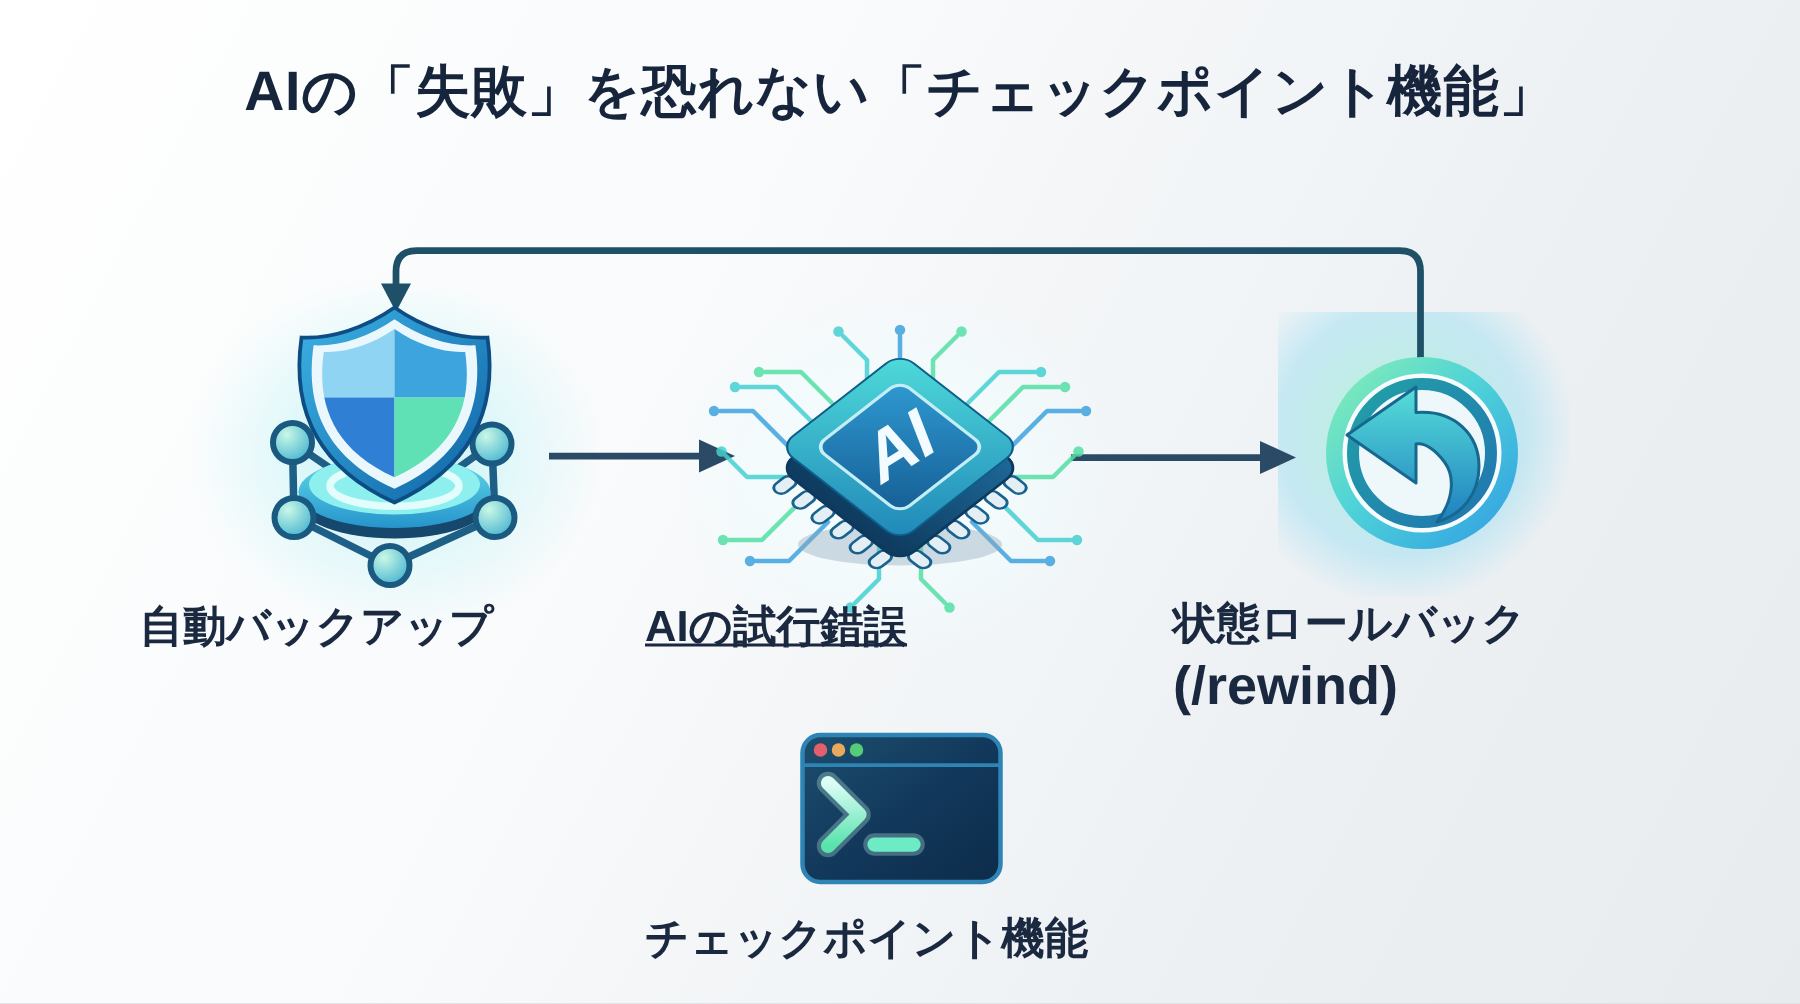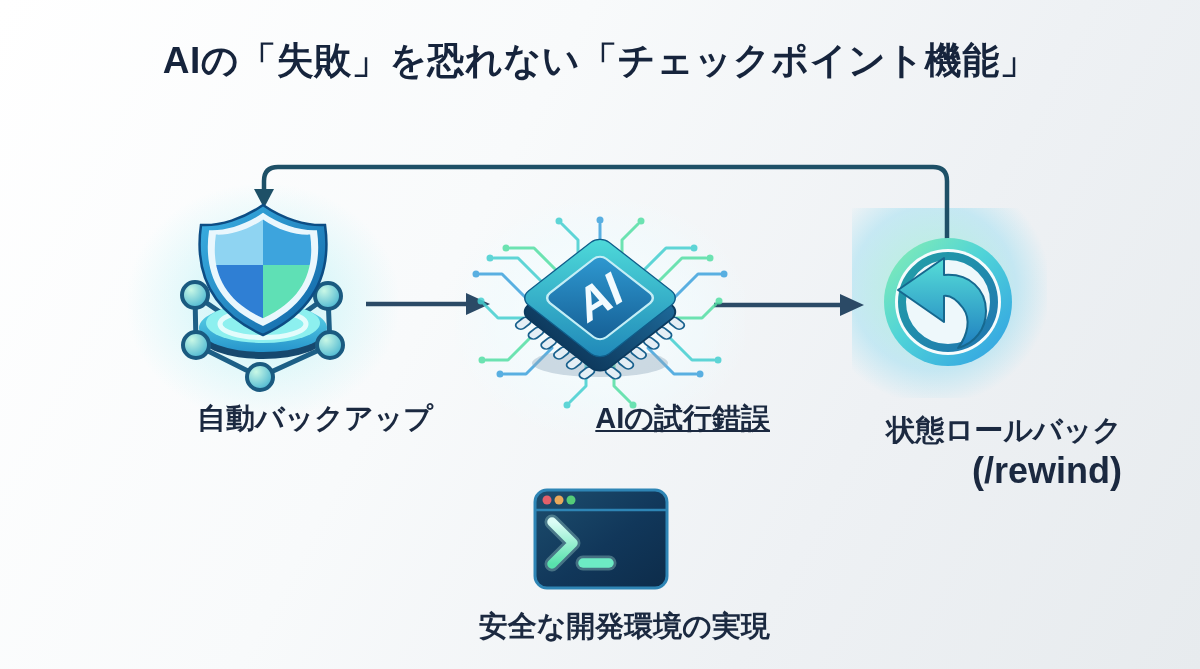"自動バックアップ" .step-label { text-align: right -> left }
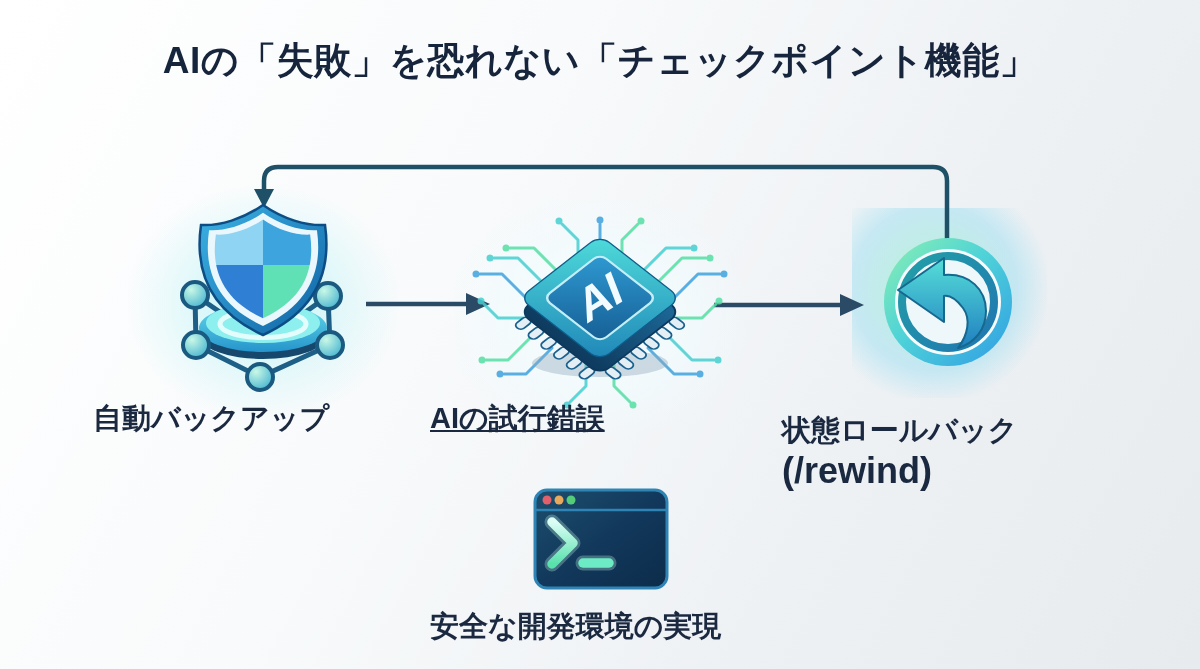"状態ロールバック" .lbl-rollback { margin-top: 14px -> none }
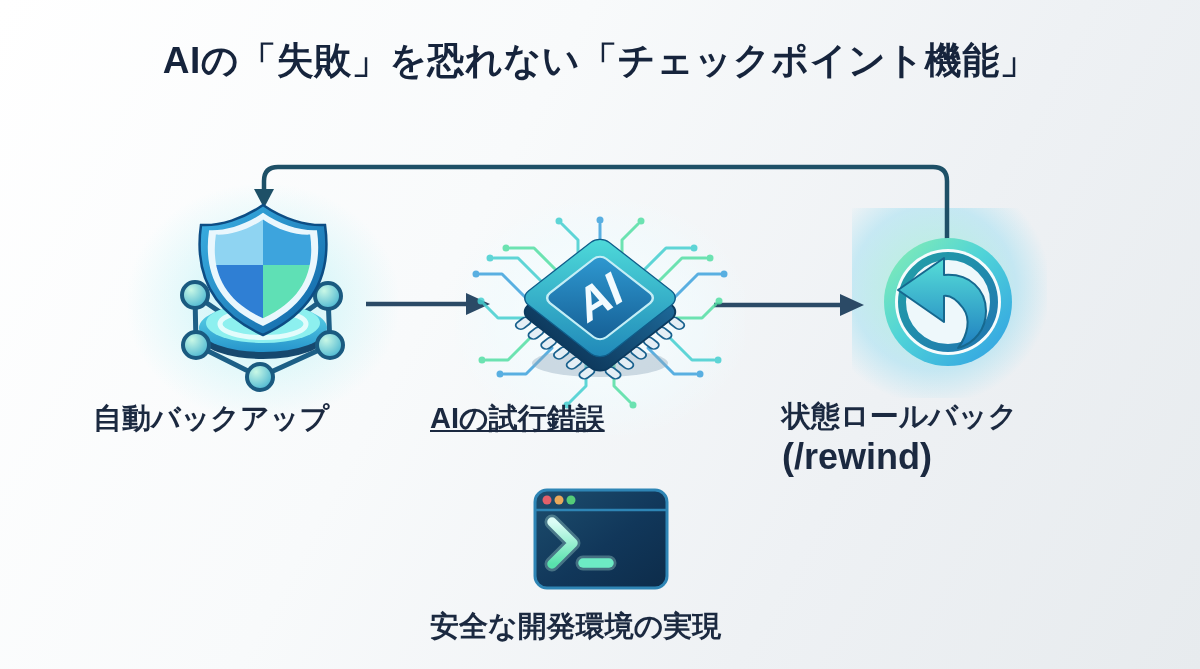"安全な開発環境の実現" div.step-label { text: 安全な開発環境の実現 -> チェックポイント機能 }
